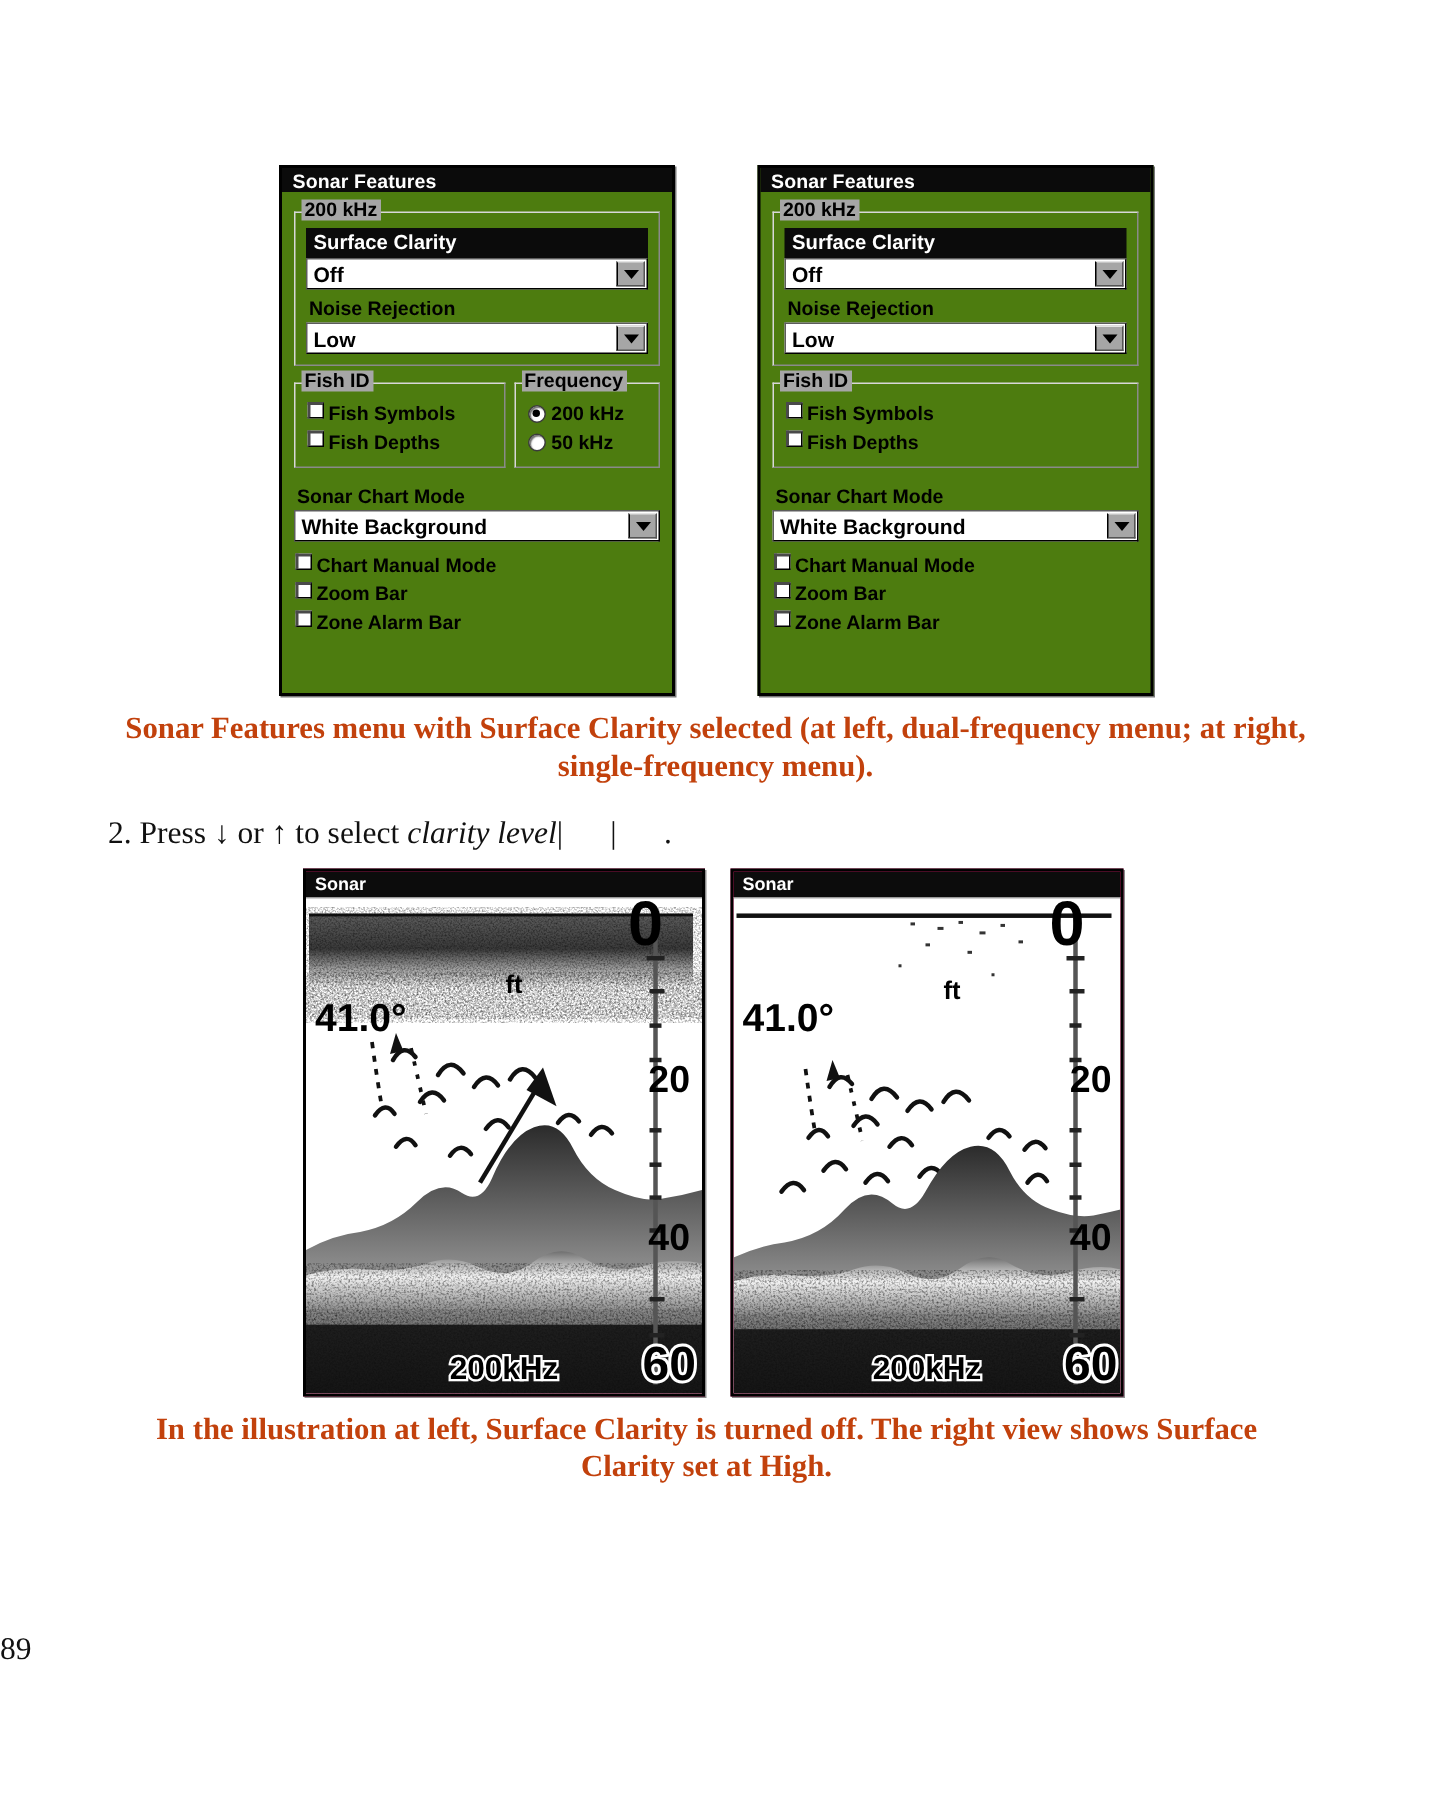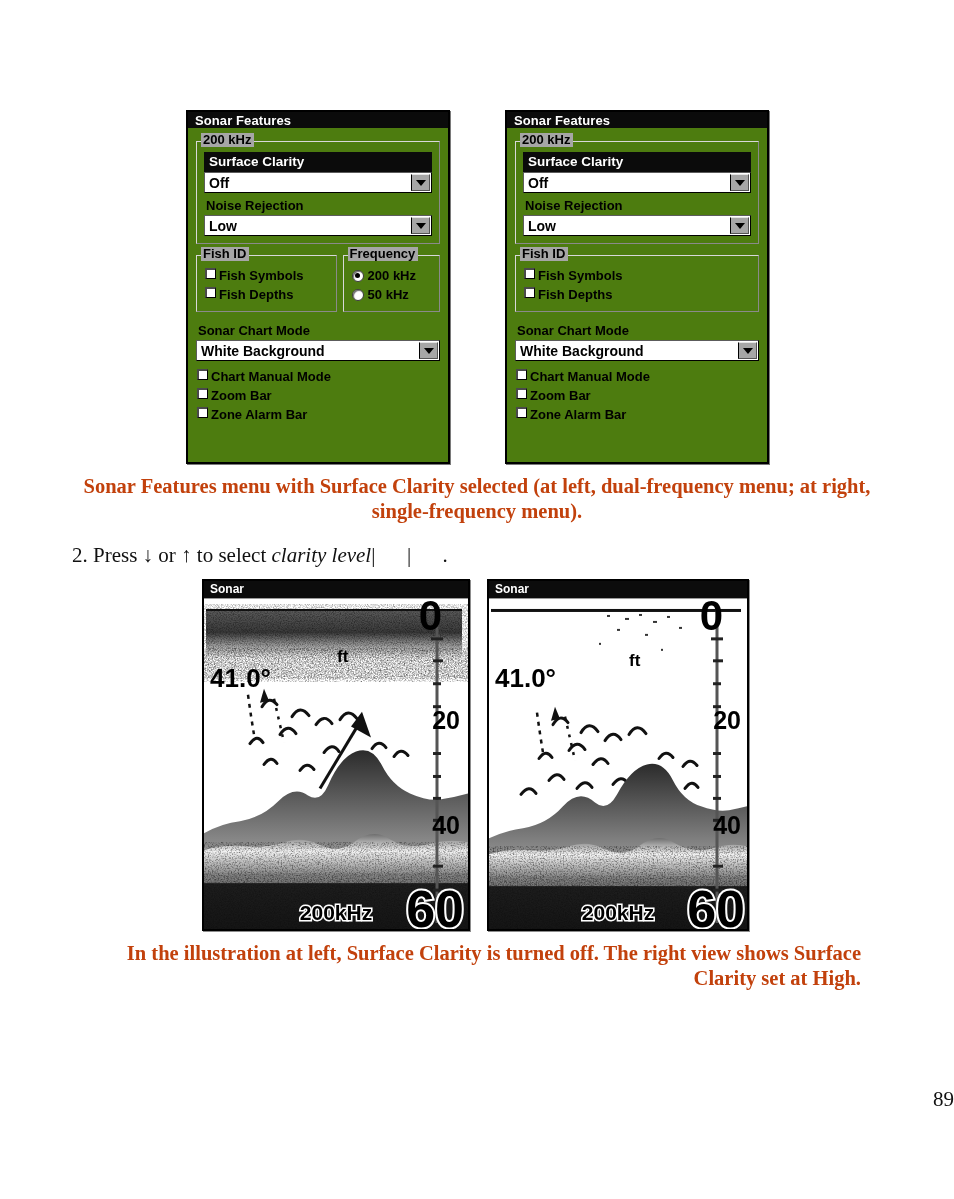"60" .scale-lbl.big60 { font-size: 52px -> 32px }
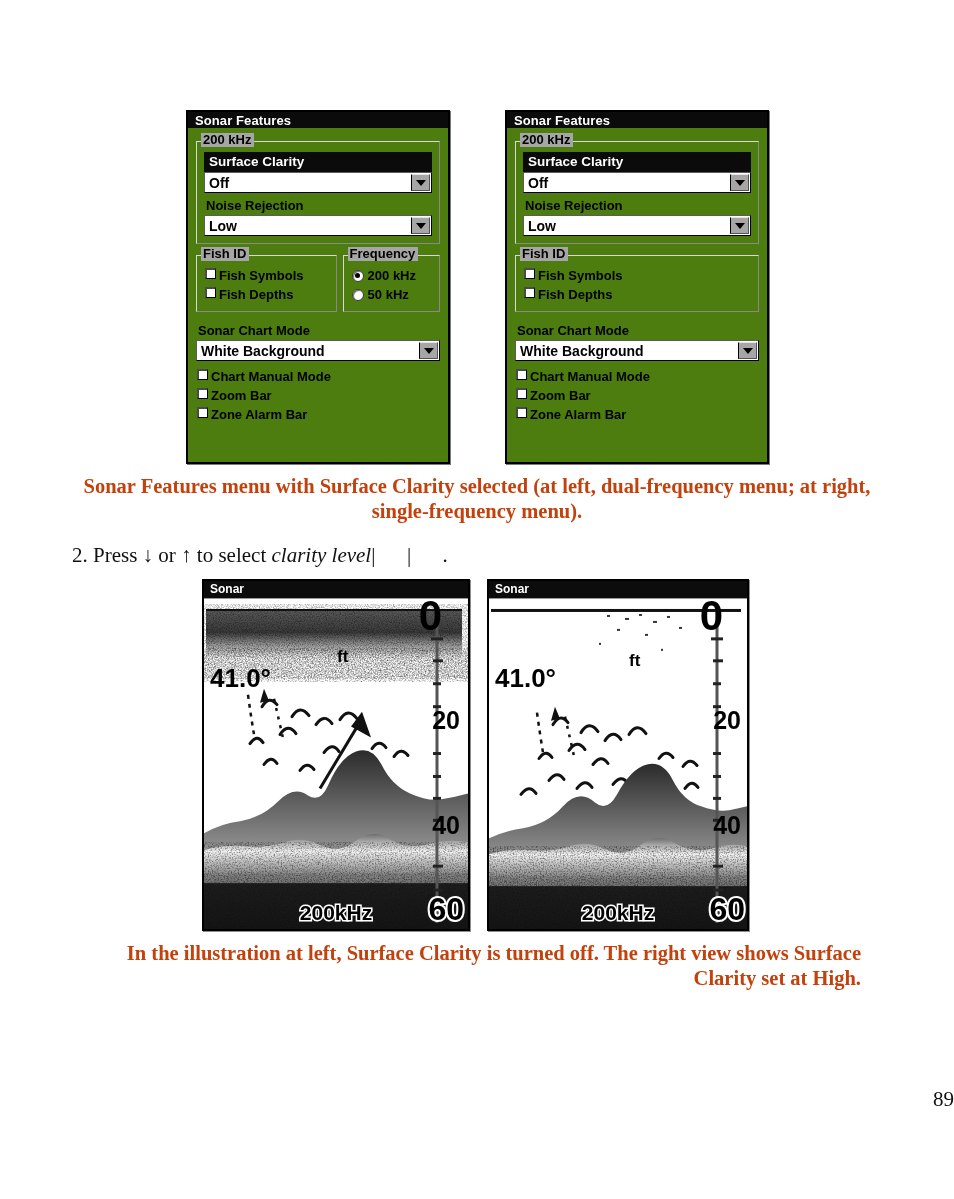"In the illustration at left," #caption-sonar { left: 101px -> 91px; text-align: right -> none }
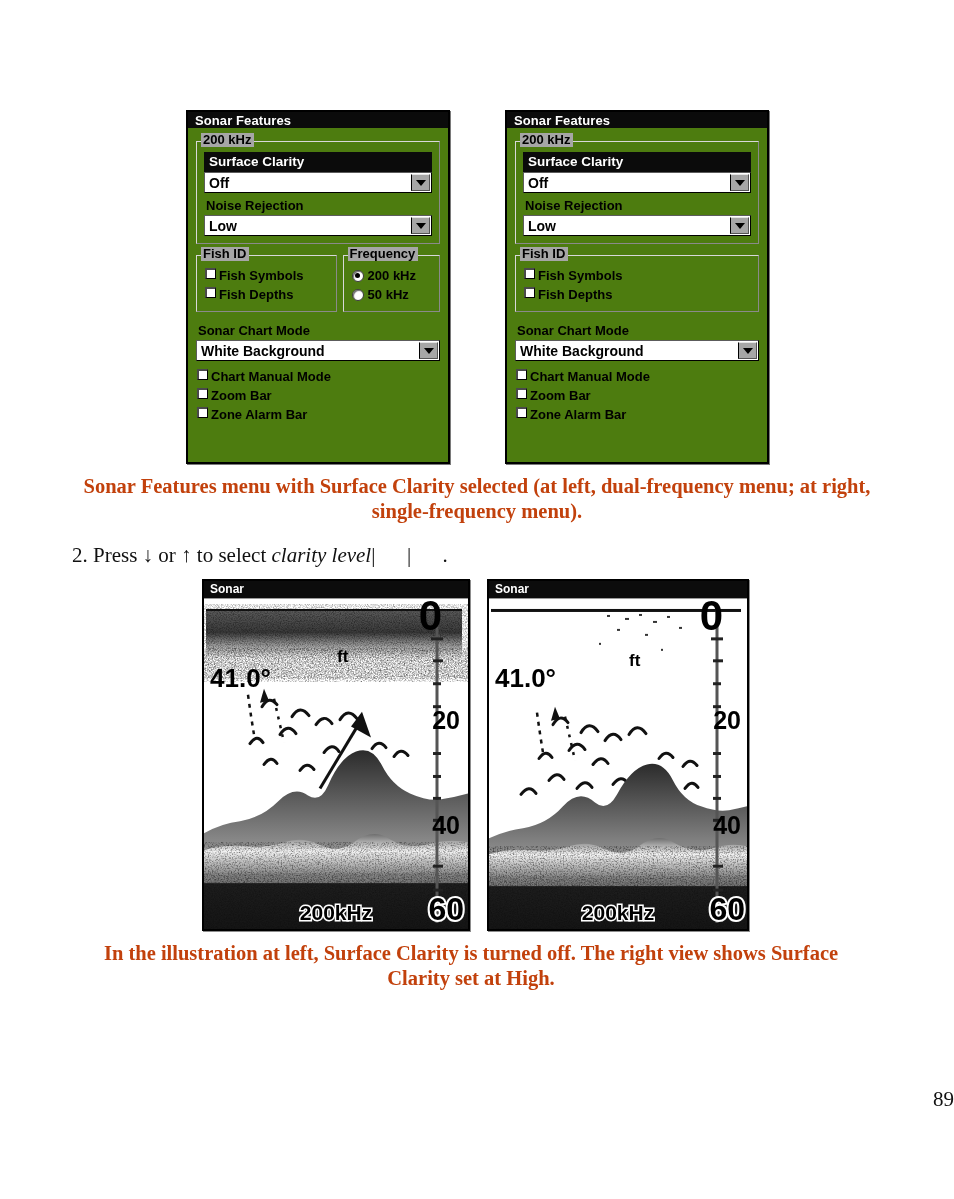"89" .page-num { text-align: right -> left }
